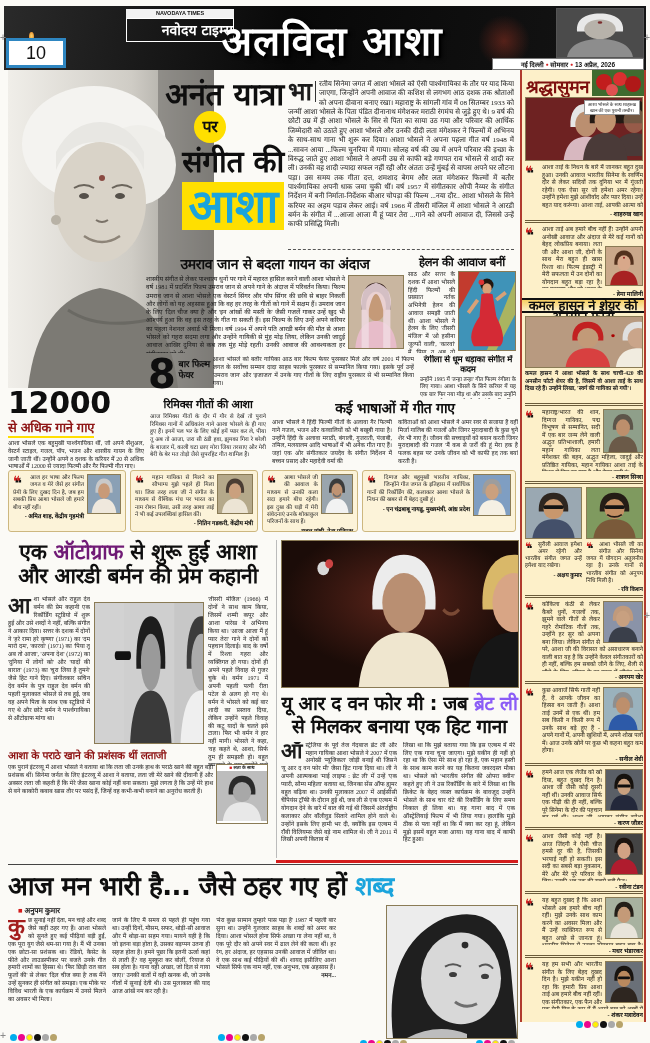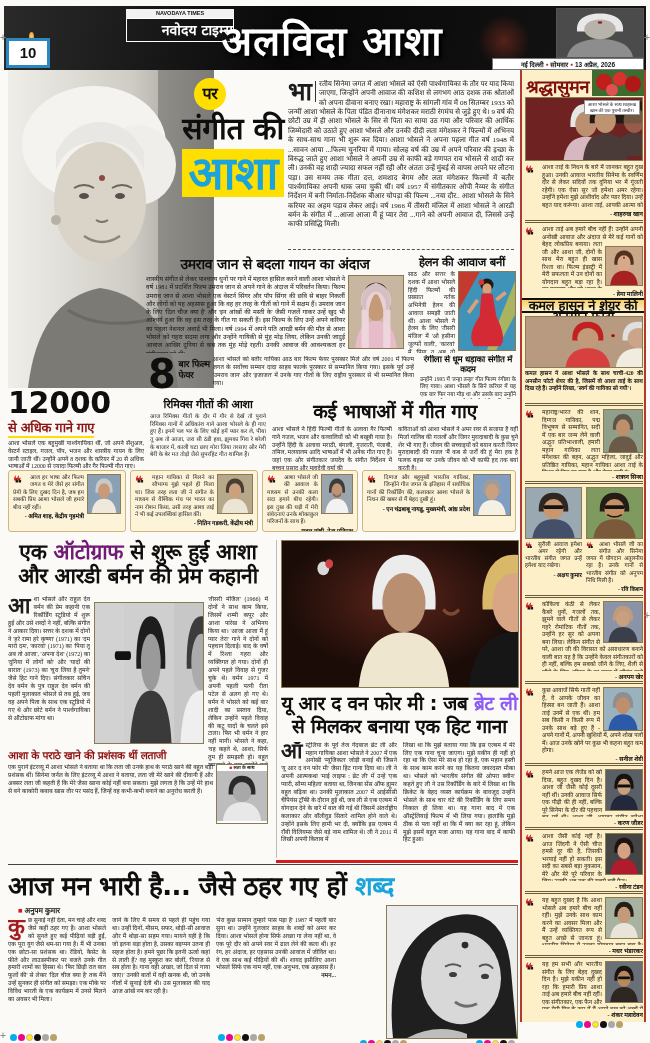"10" div.abs { font-size: 15px -> 18px; font-weight: bold -> normal; width: 44px -> 60px }
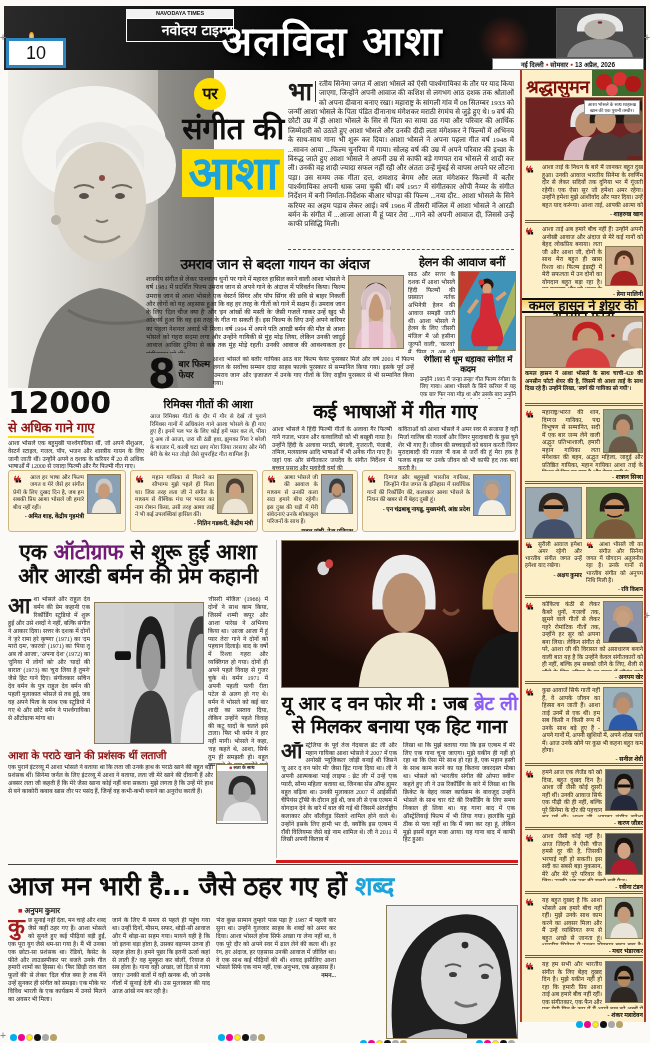"अनंत यात्रा" div.hd { html: none -> <div>अनंत यात्रा</div> }
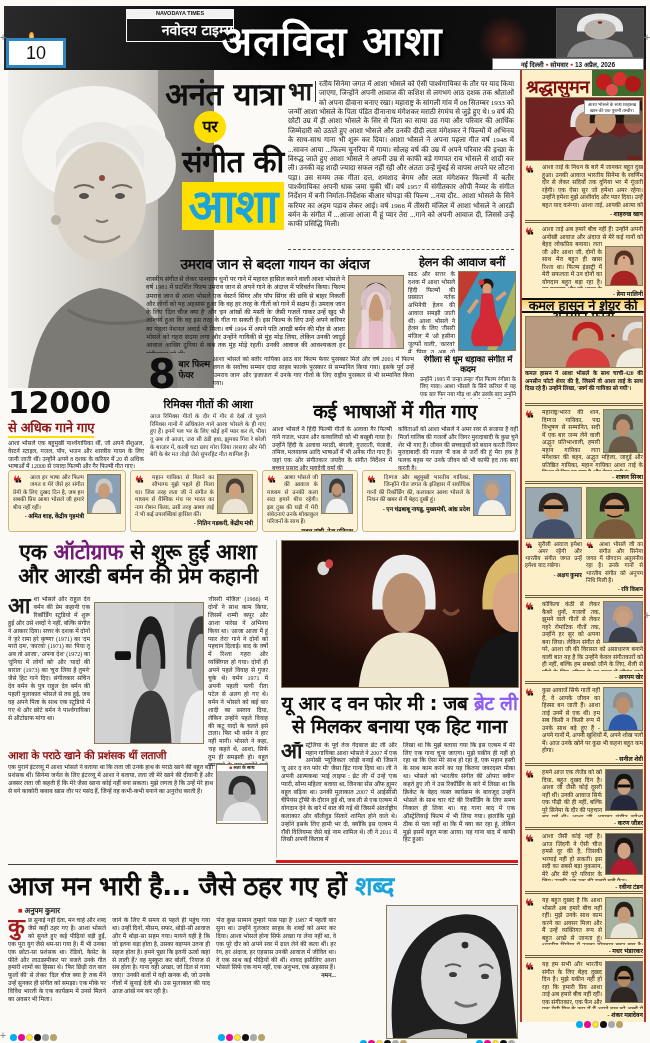"कई भाषाओं में गीत गाए" div.hd { font-size: 19px -> 14px }
